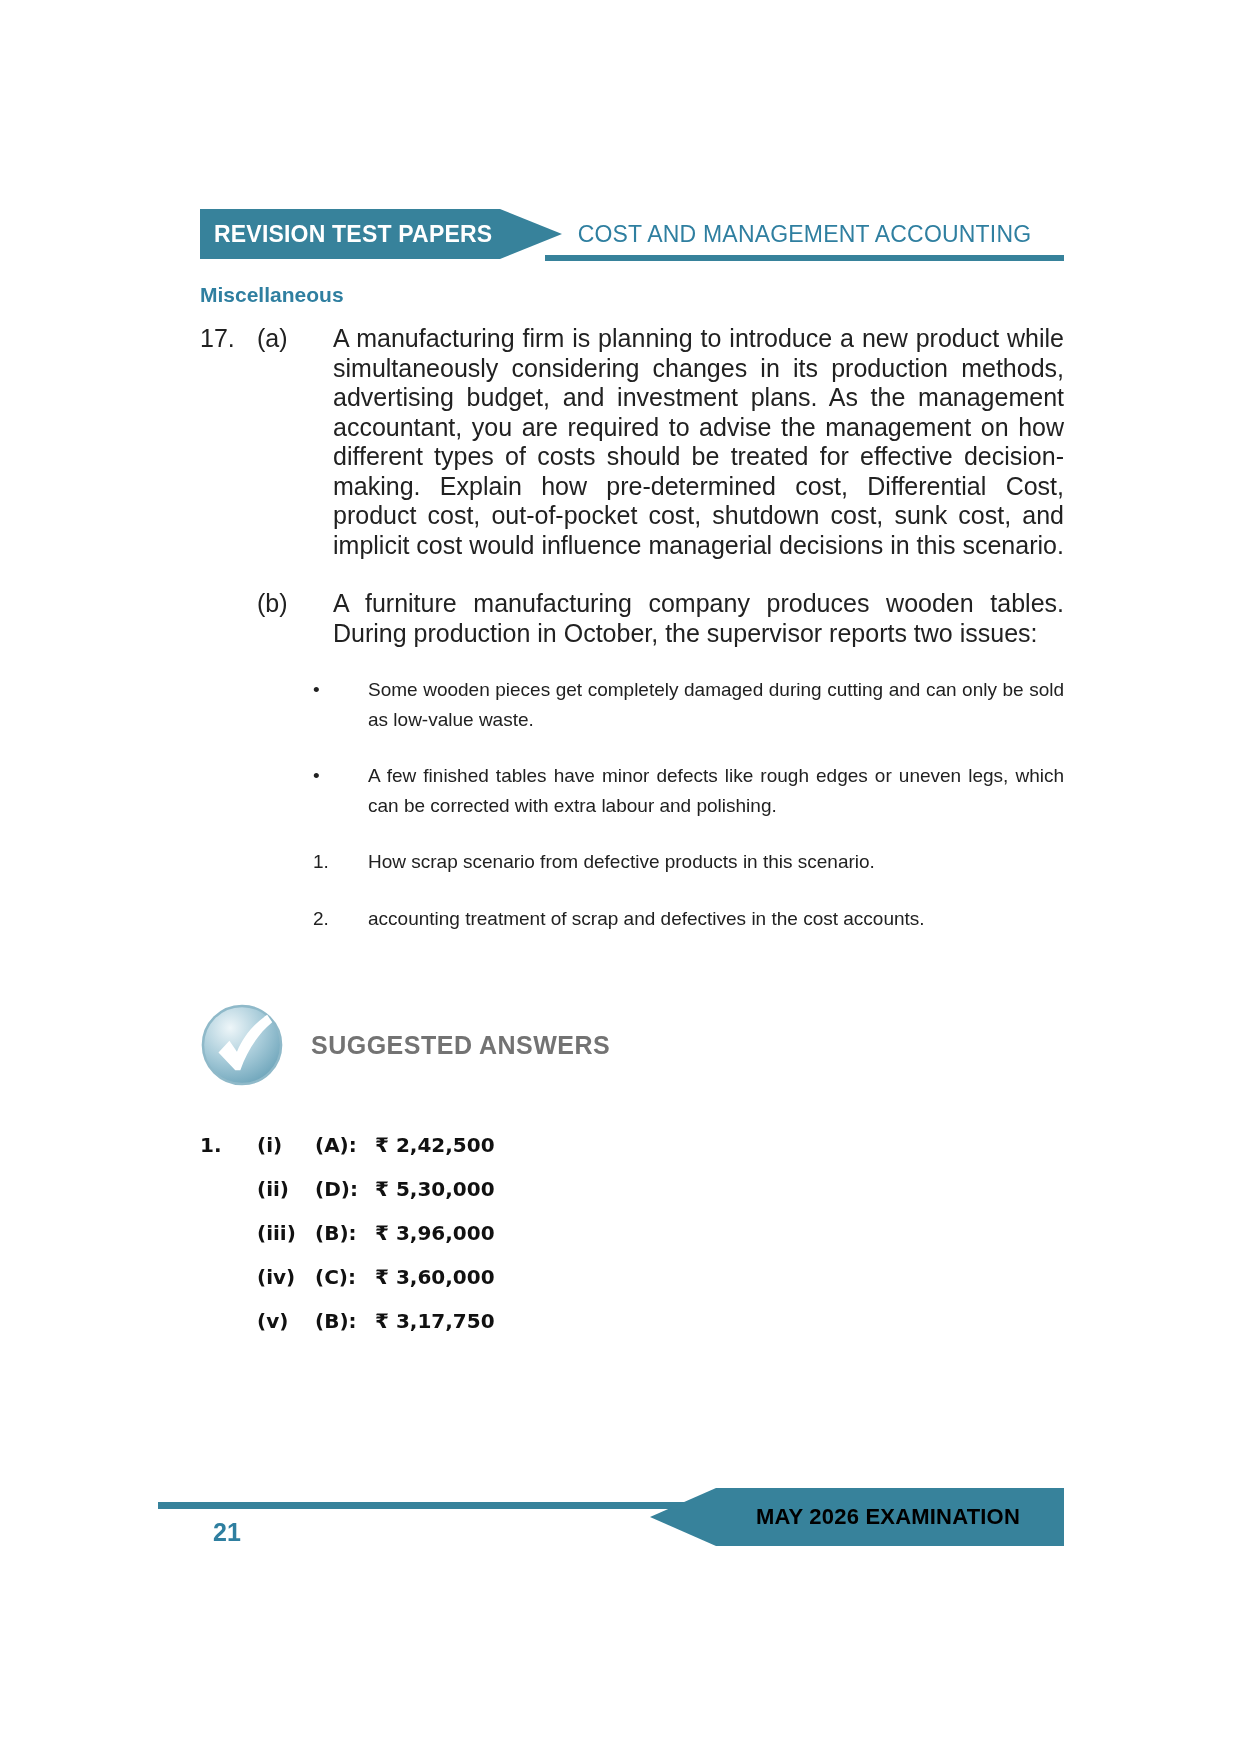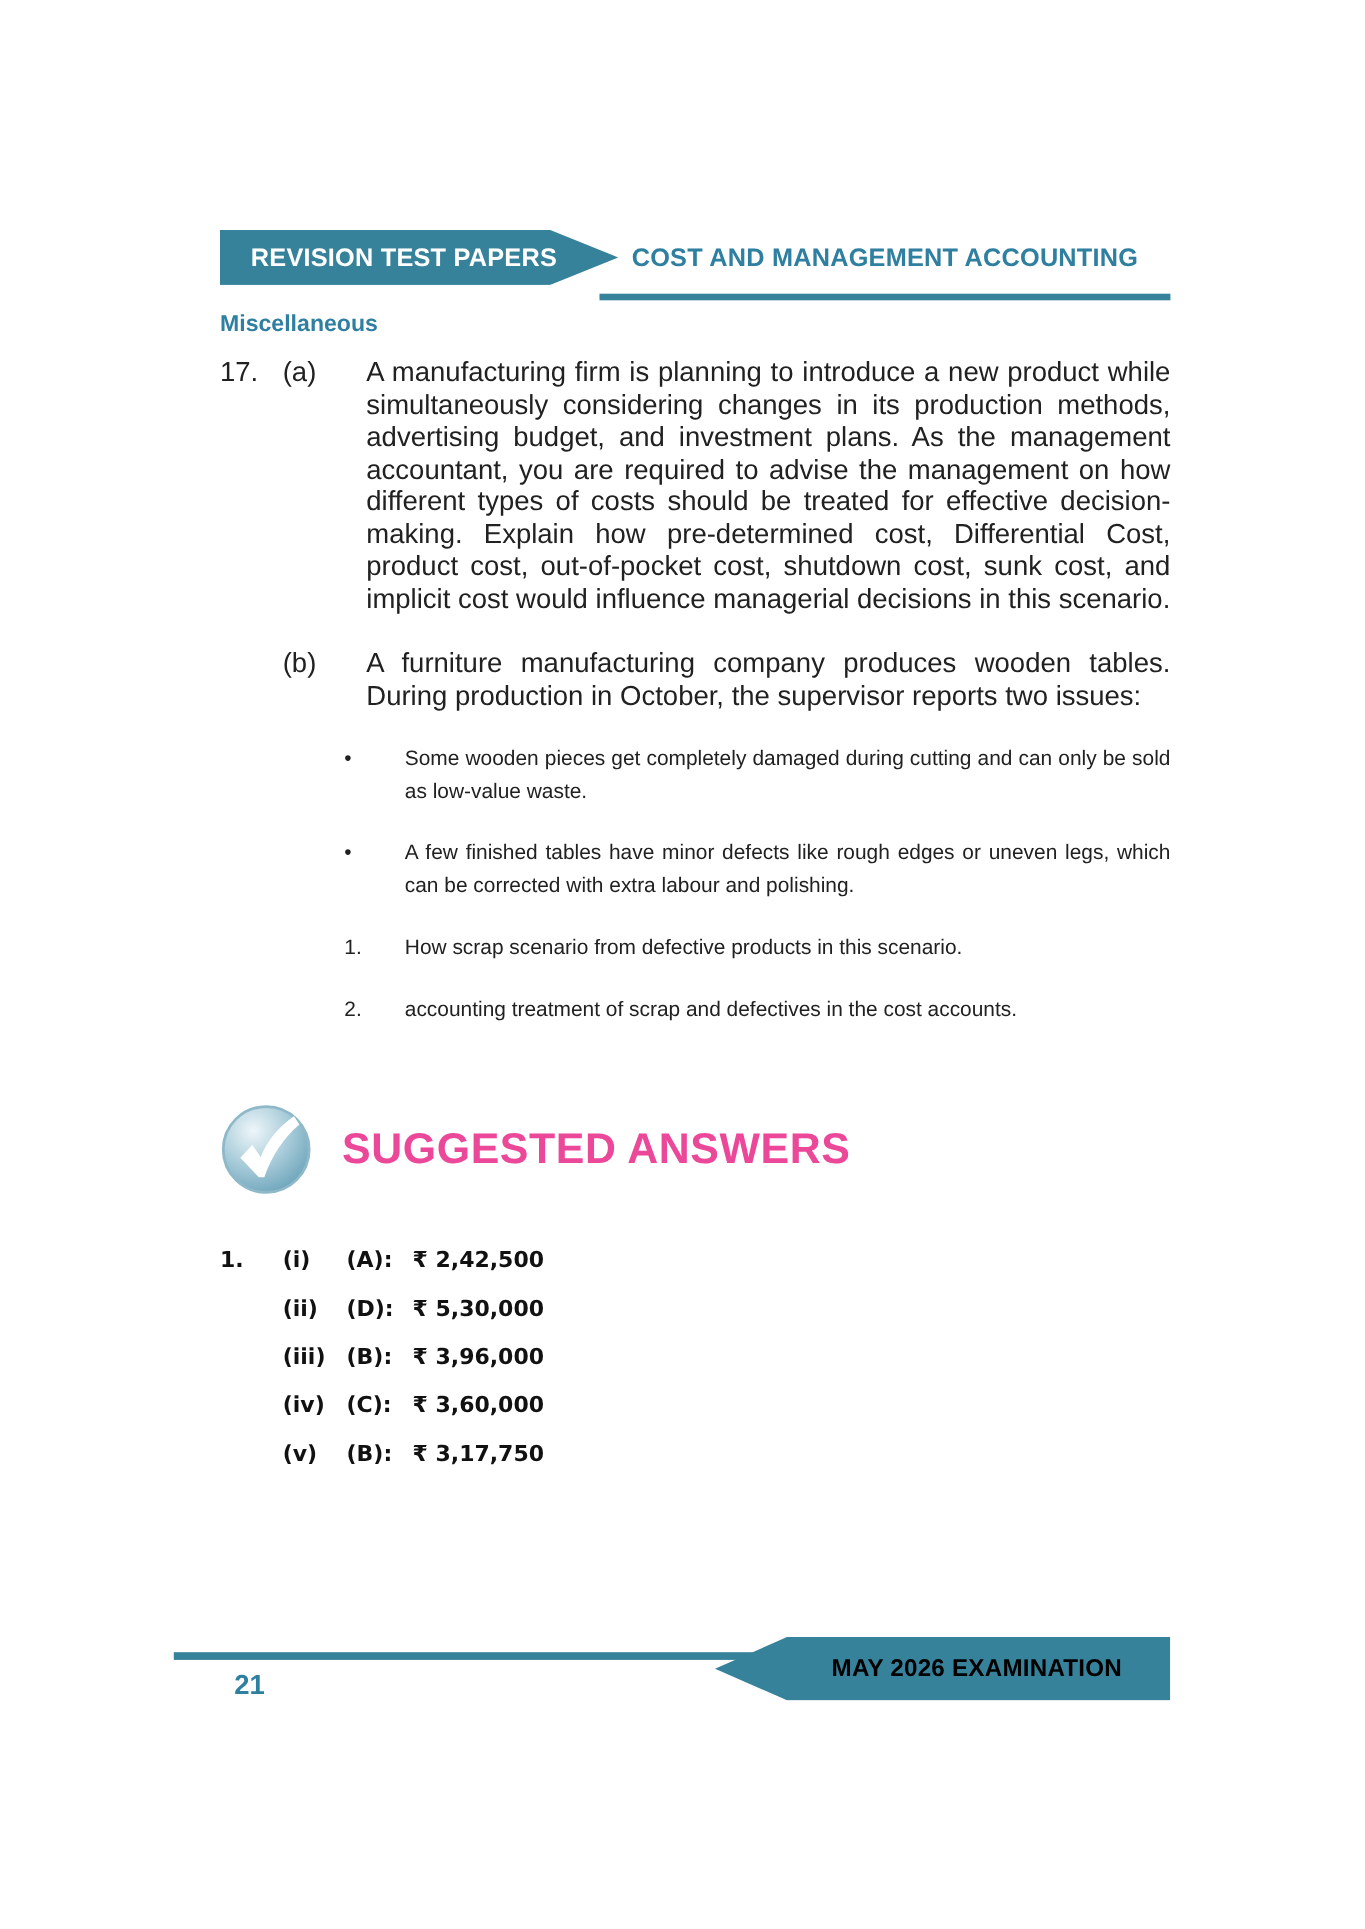"REVISION TEST PAPERS" .ribbon { padding-left: 28px -> 14px }
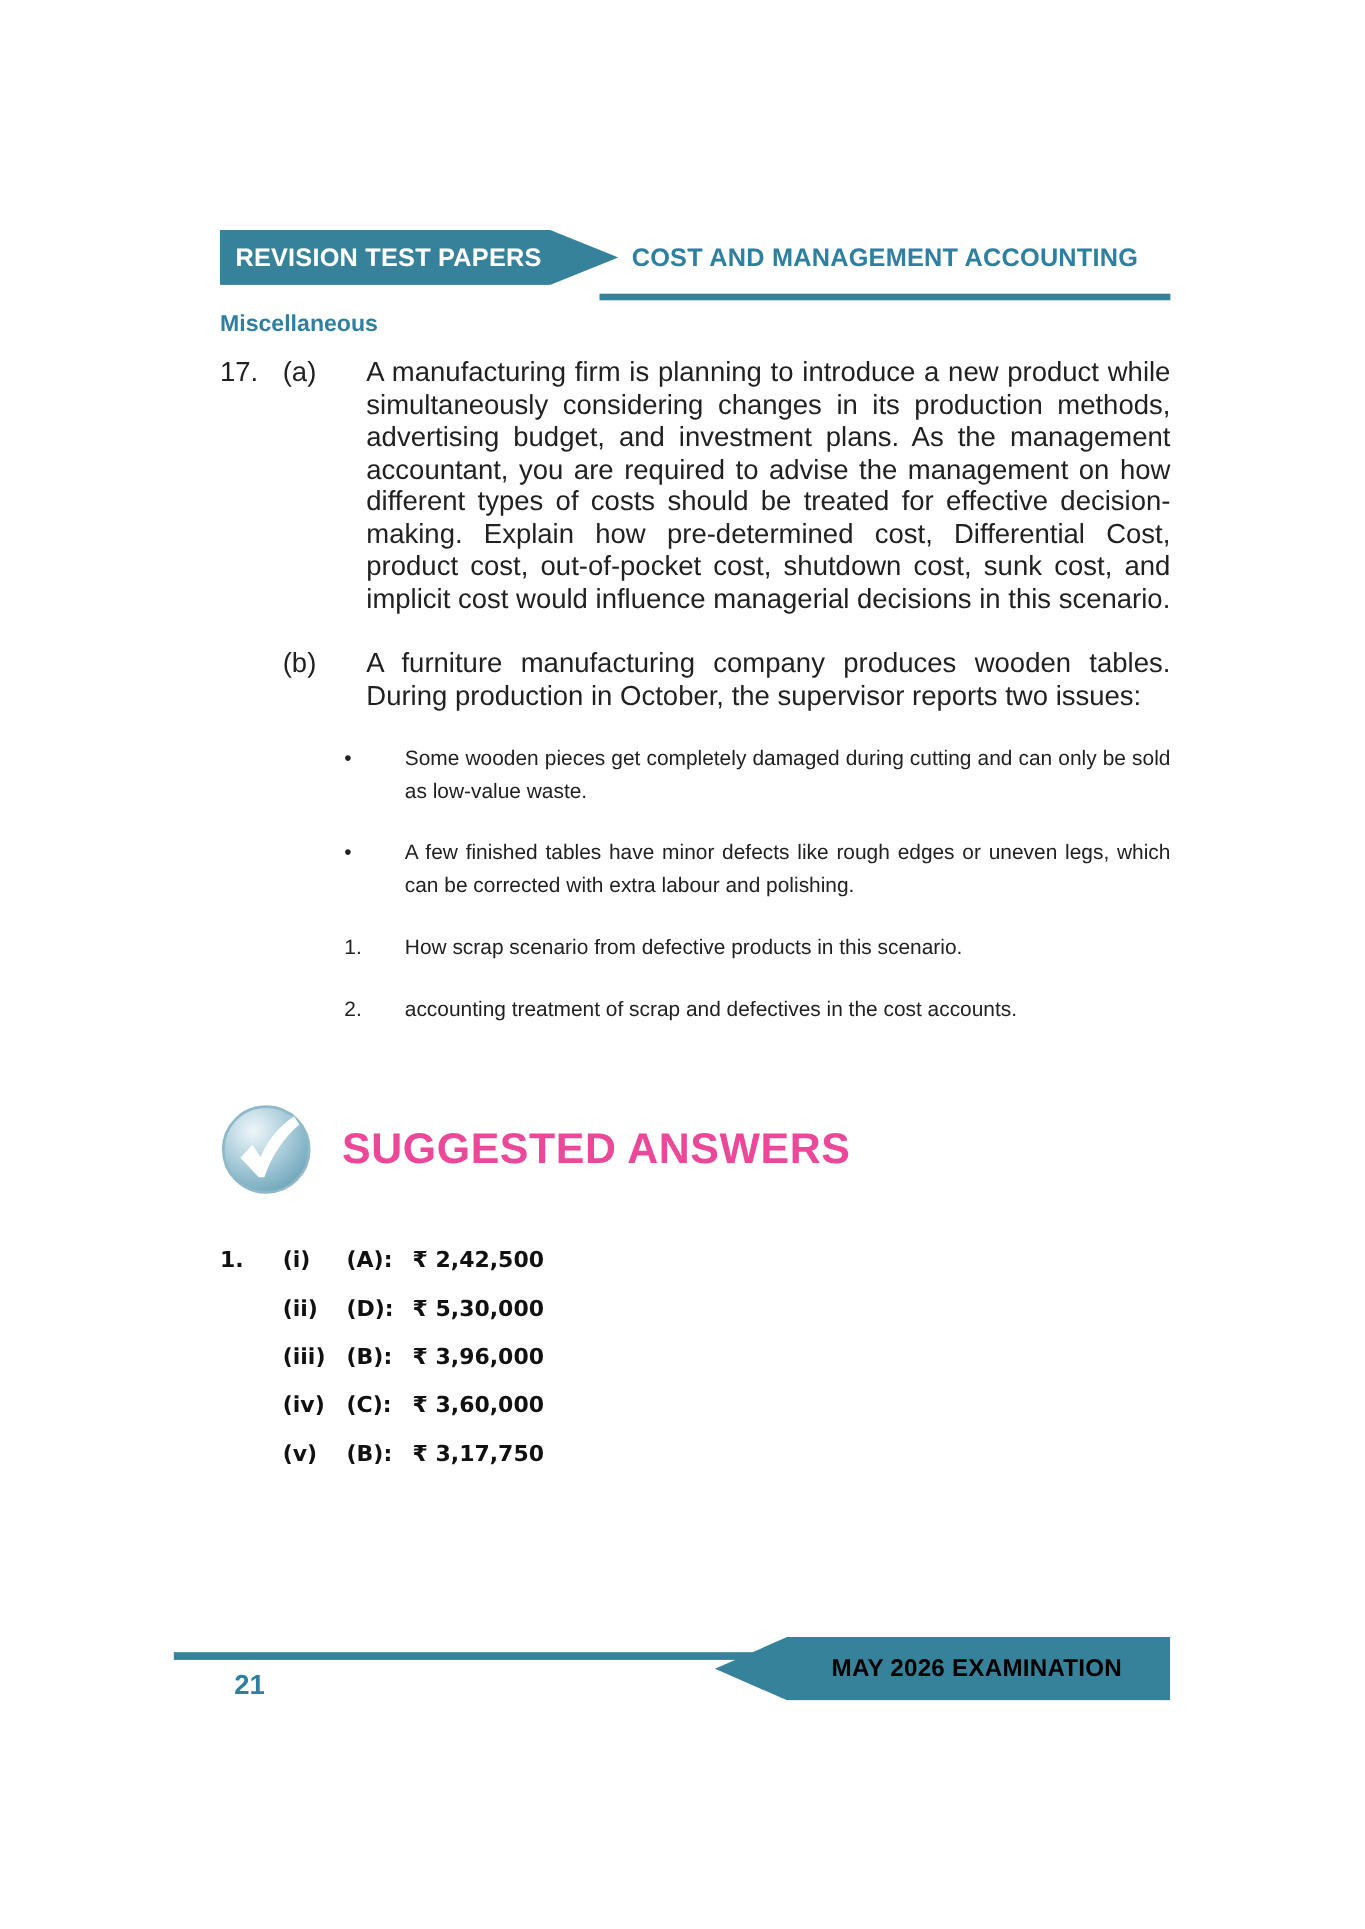"COST AND MANAGEMENT ACCOUNTING" .header-title { font-weight: bold -> normal; padding-bottom: 19px -> 7px }
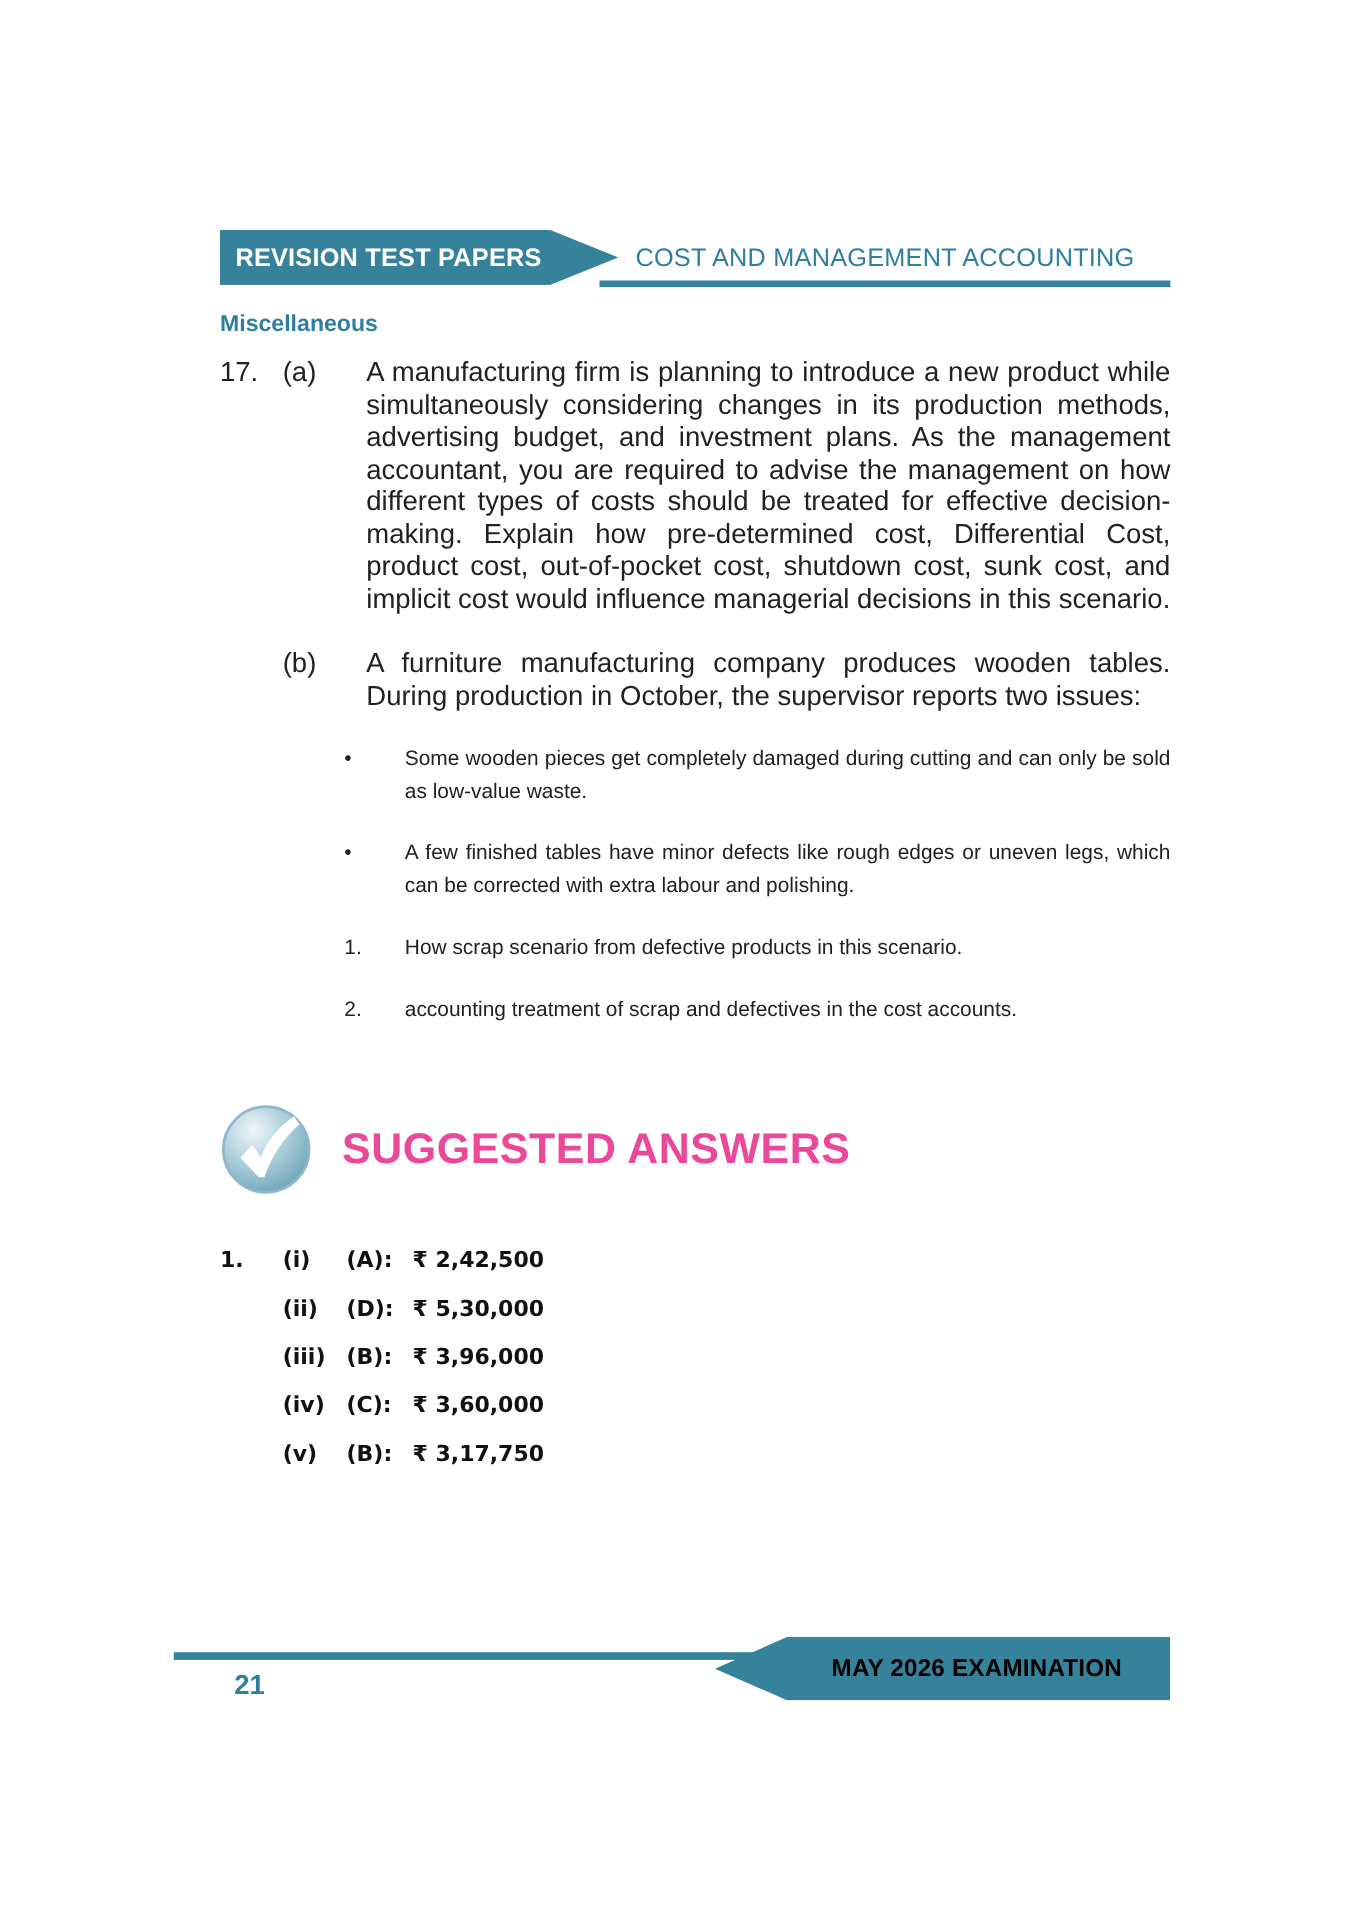"SUGGESTED ANSWERS" .sa-title { color: #ec4899 -> #737373; font-size: 39px -> 25px }
